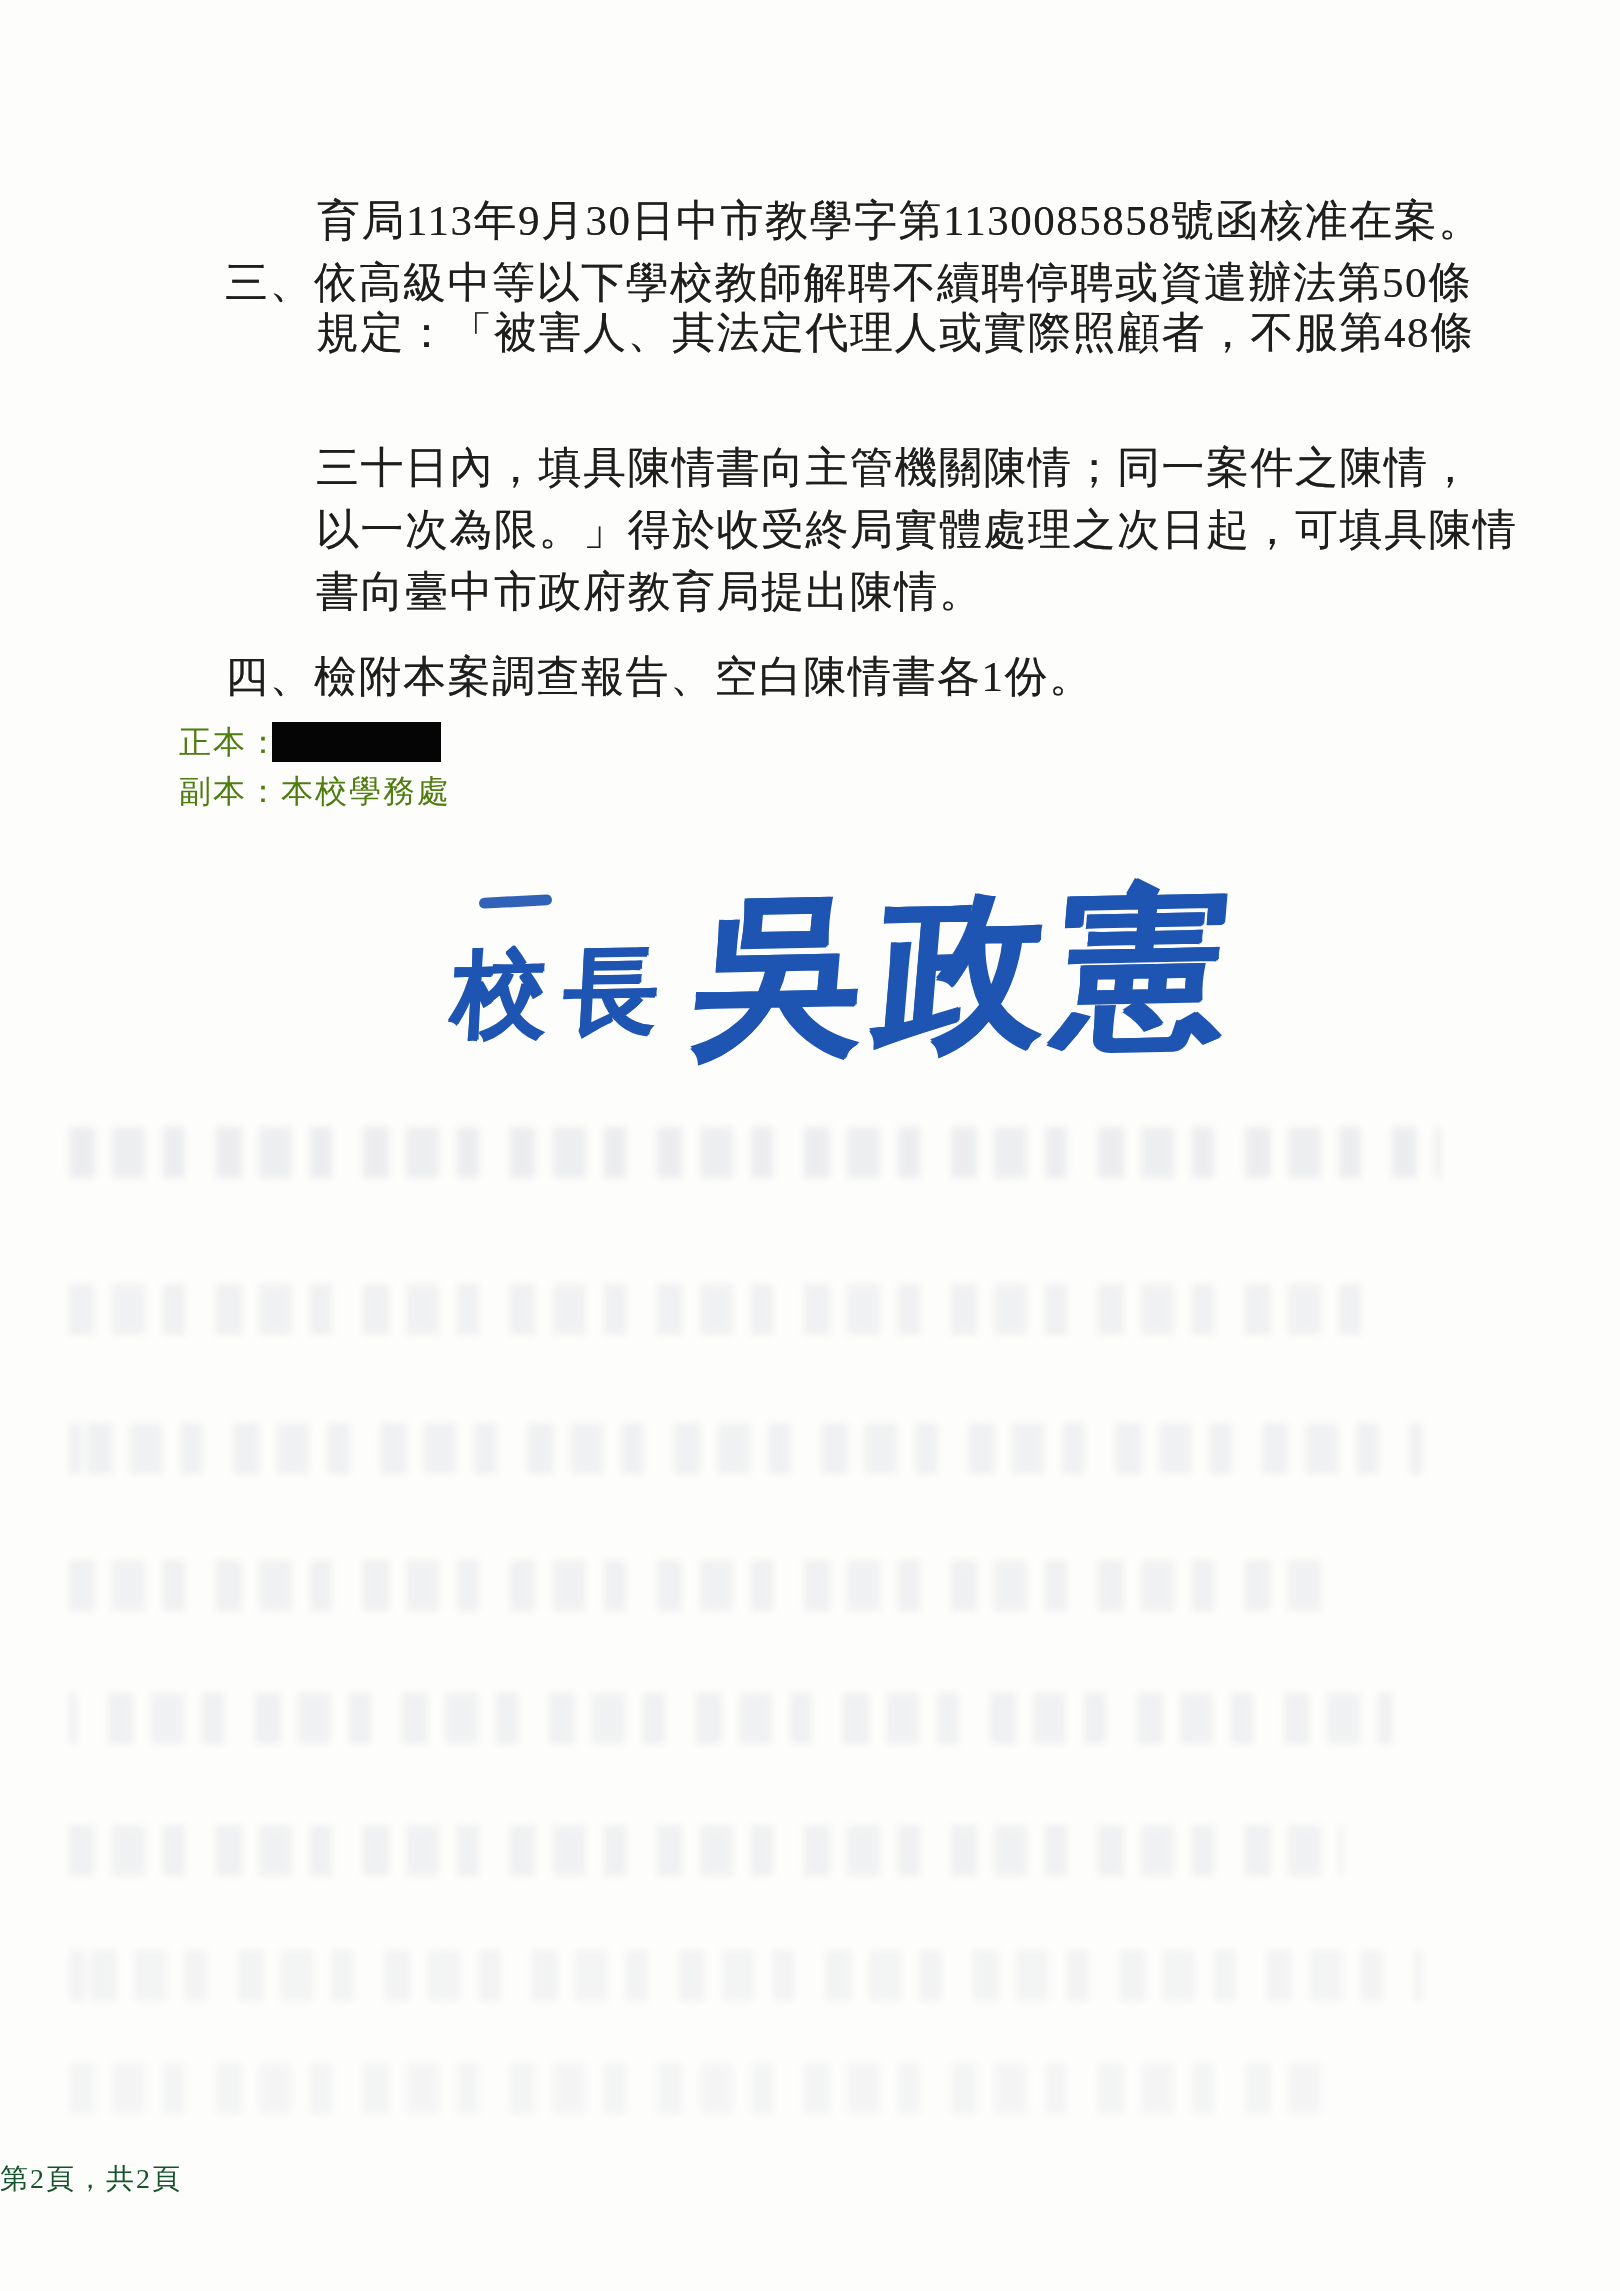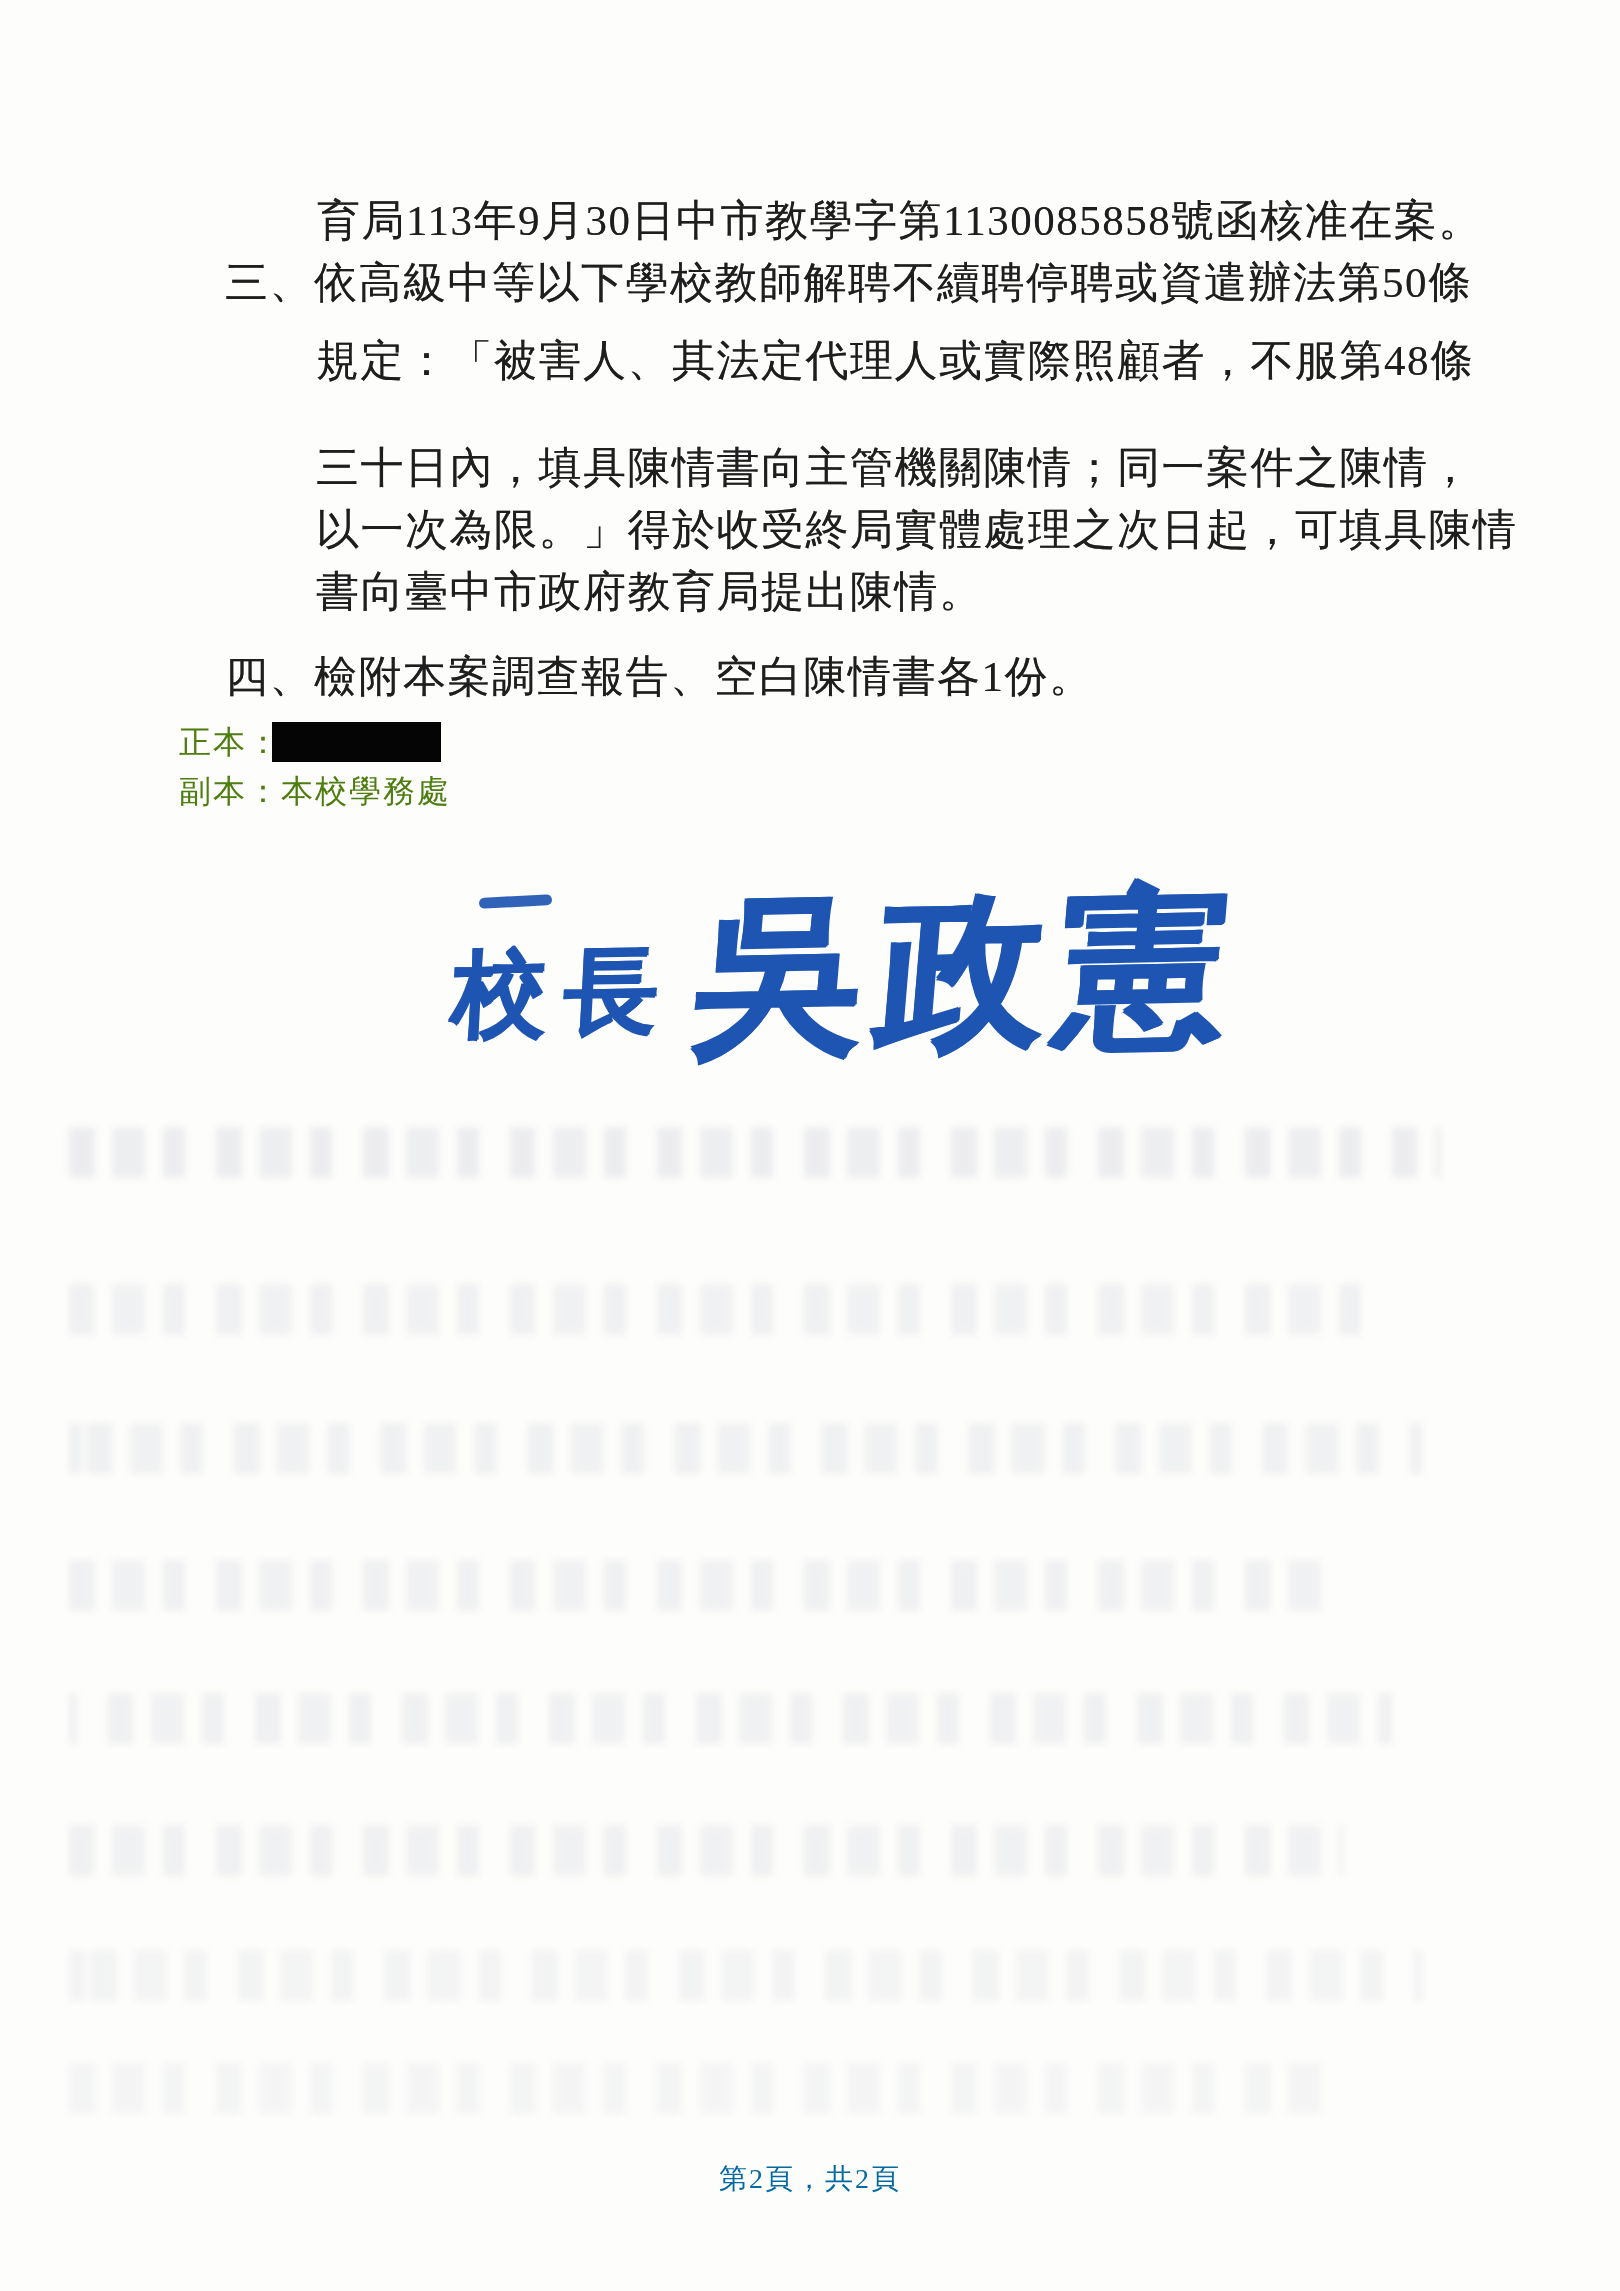"規定：「被害人、其法定代理人或實際照顧者，不服第48條" .ln3 { top: 332px -> 304px }
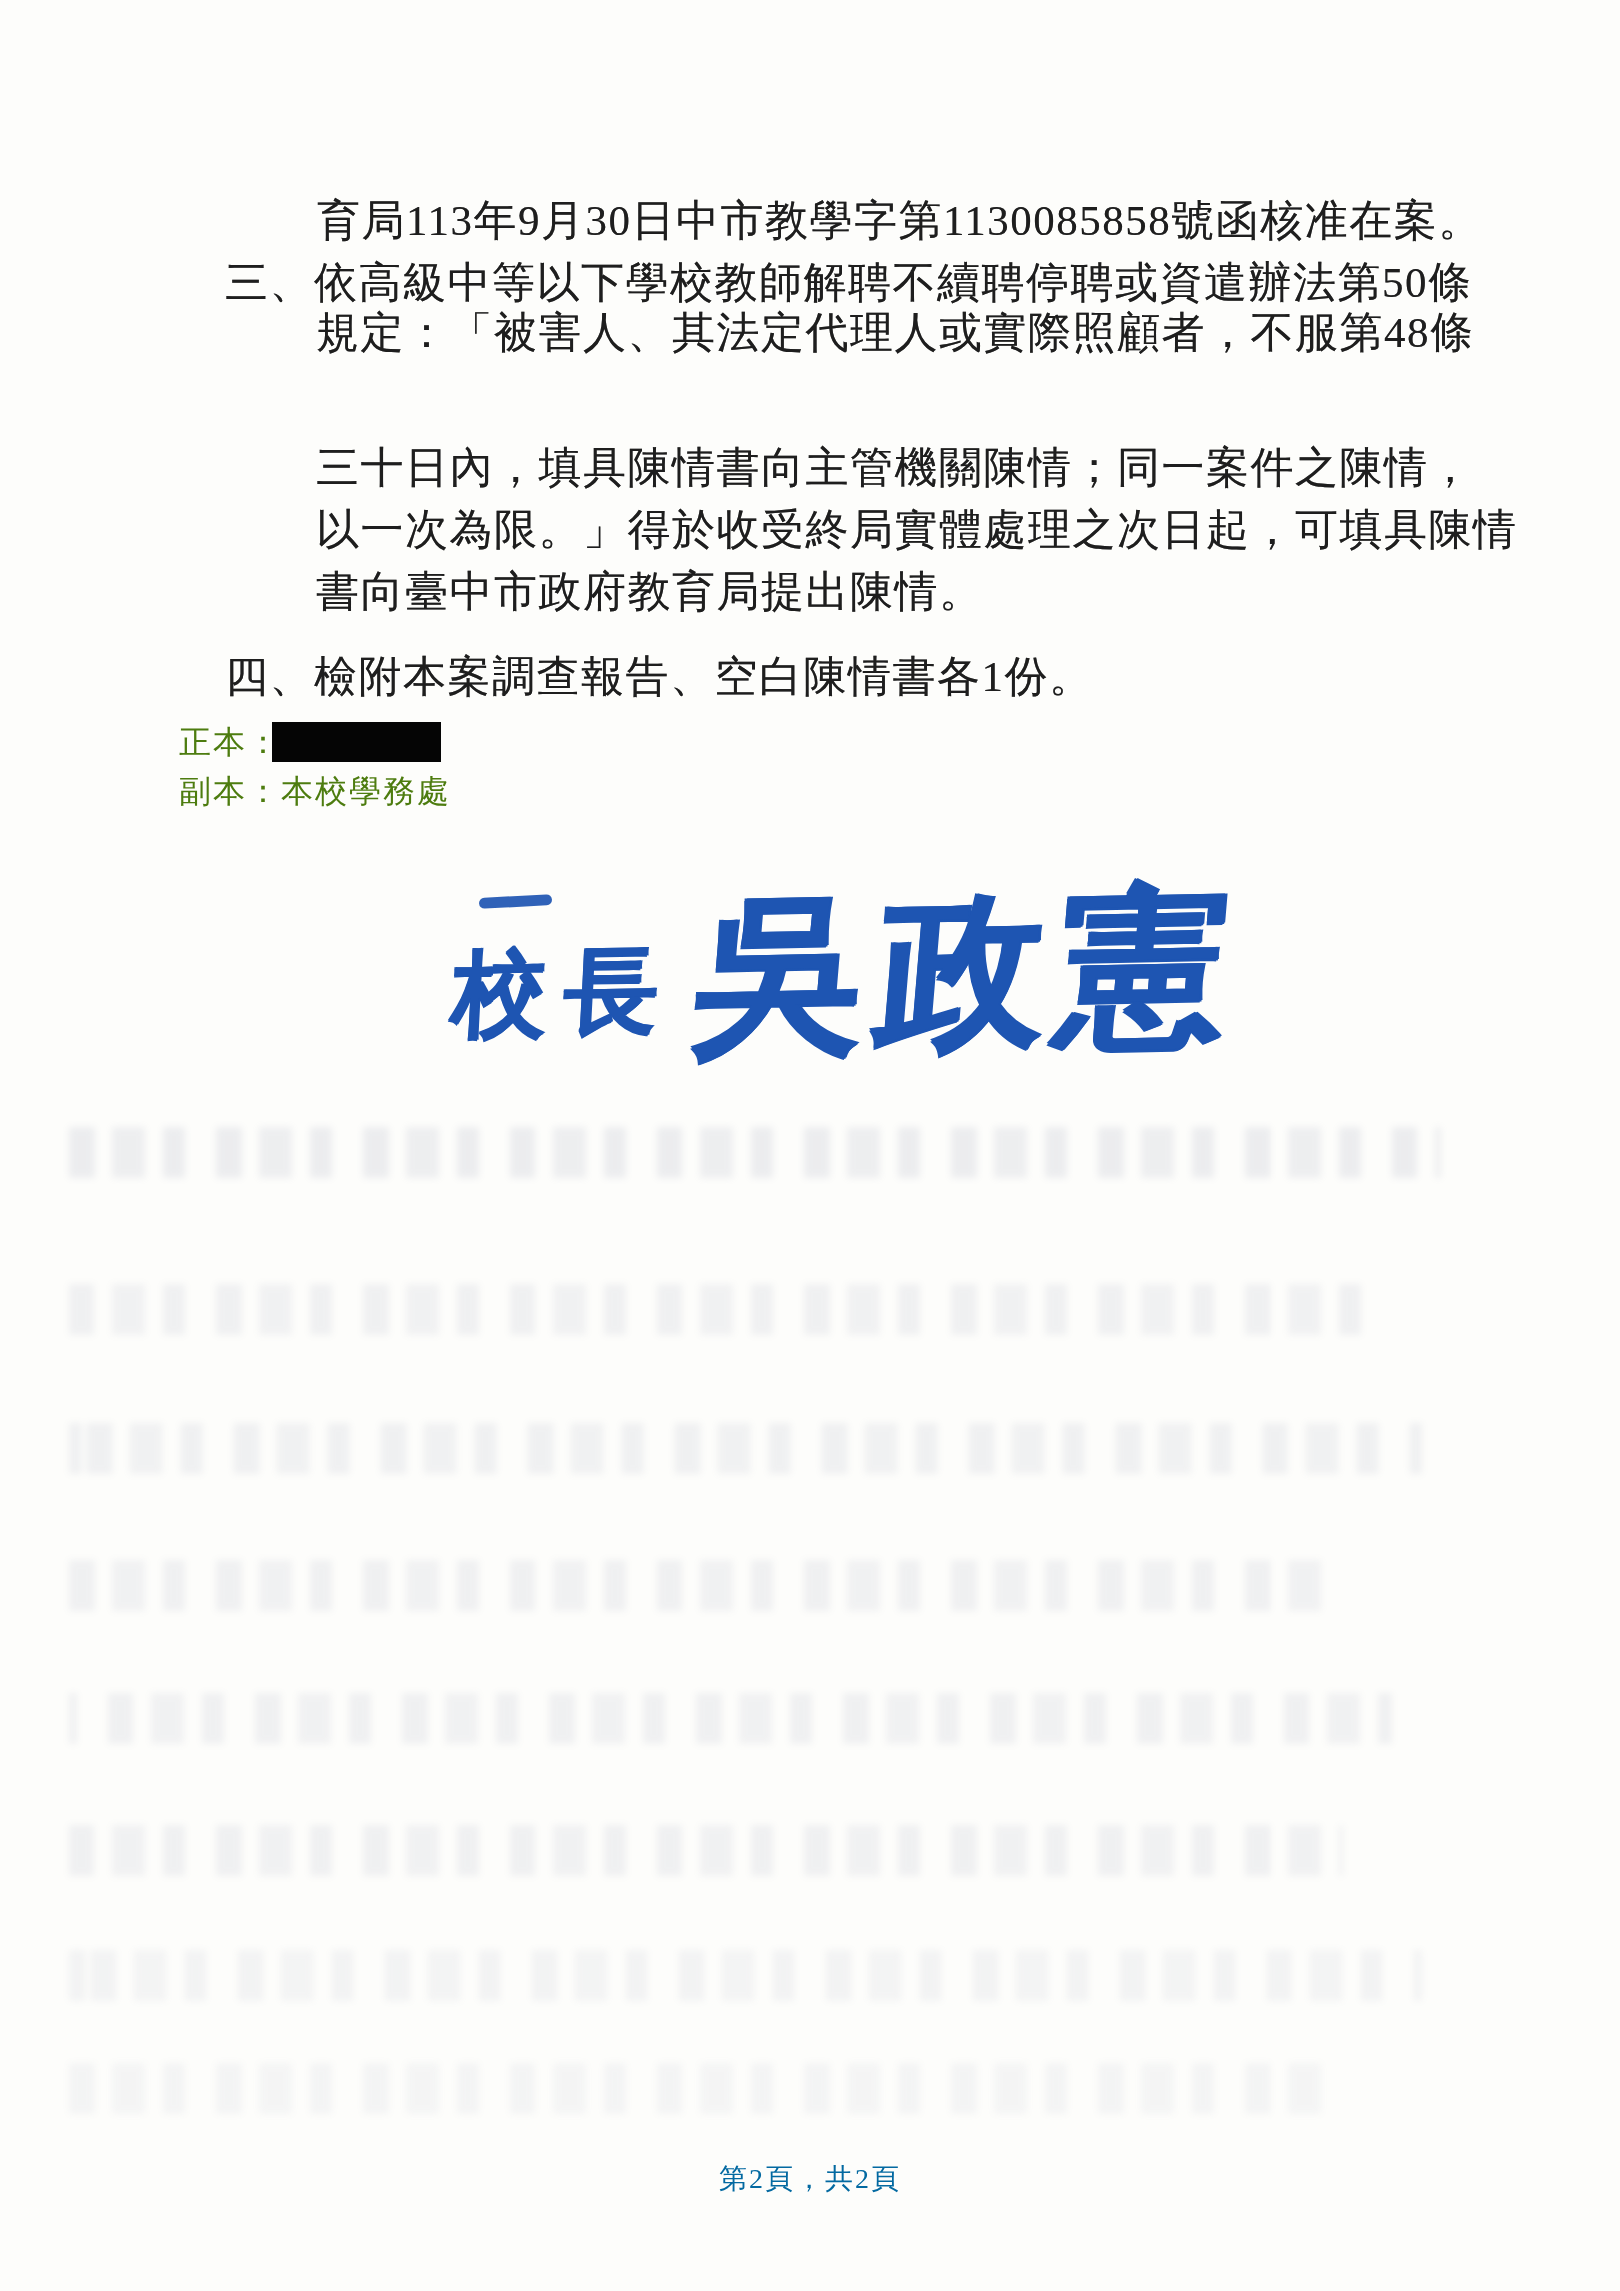"第2頁，共2頁" .footer { color: #0369a1 -> #14532d; text-align: center -> none }
